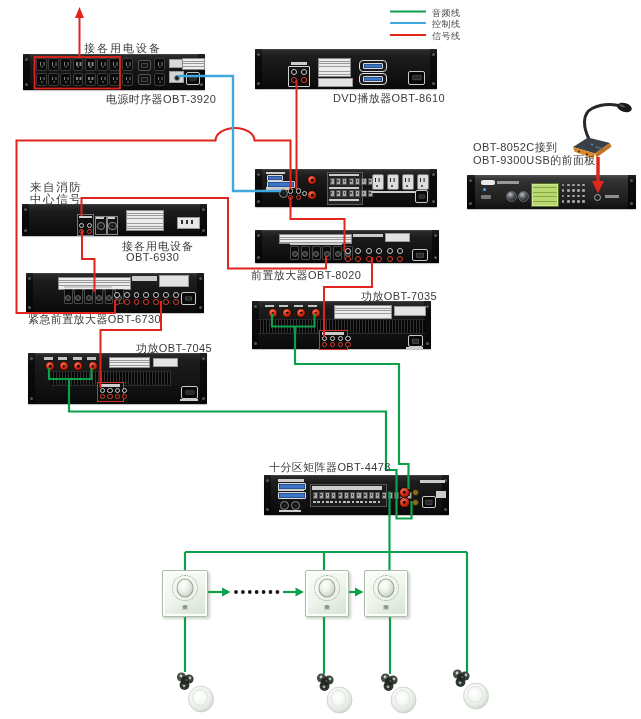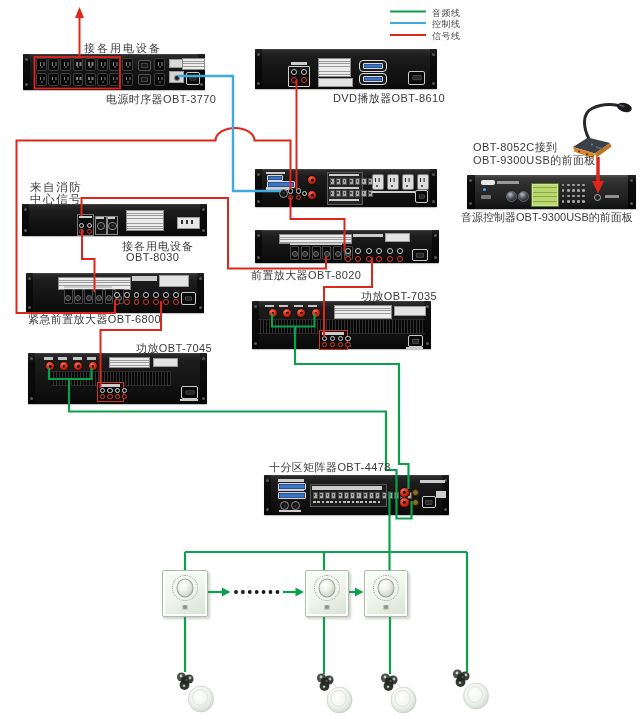"电源时序器OBT-3770" div.lbl { text: OBT-3770 -> OBT-3920 }
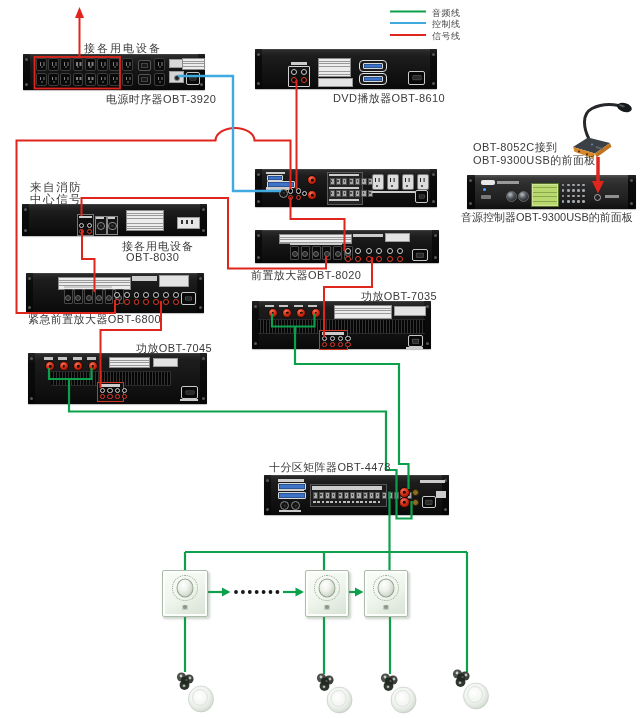"音源控制器OBT-9300USB的前面板" div.lbl { html: <div>音源控制器OBT-9300USB的前面板</div> -> none }
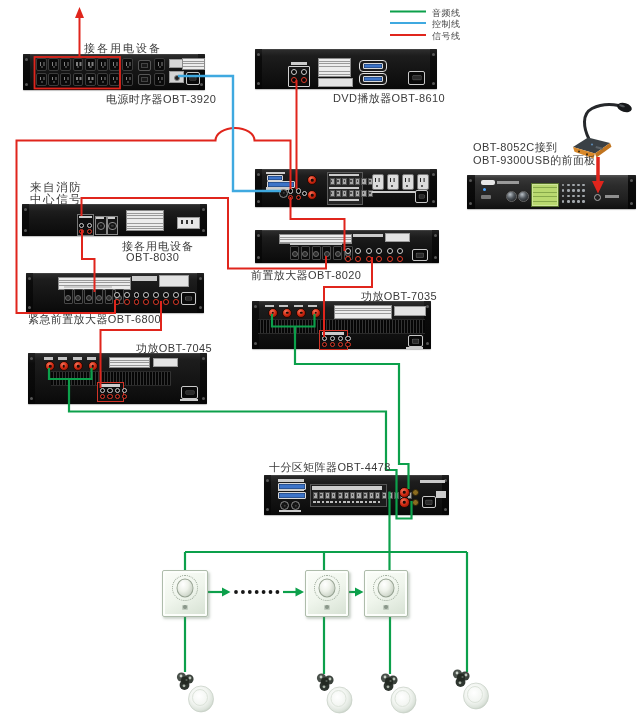"OBT-8030" div.lbl { text: OBT-8030 -> OBT-6930 }
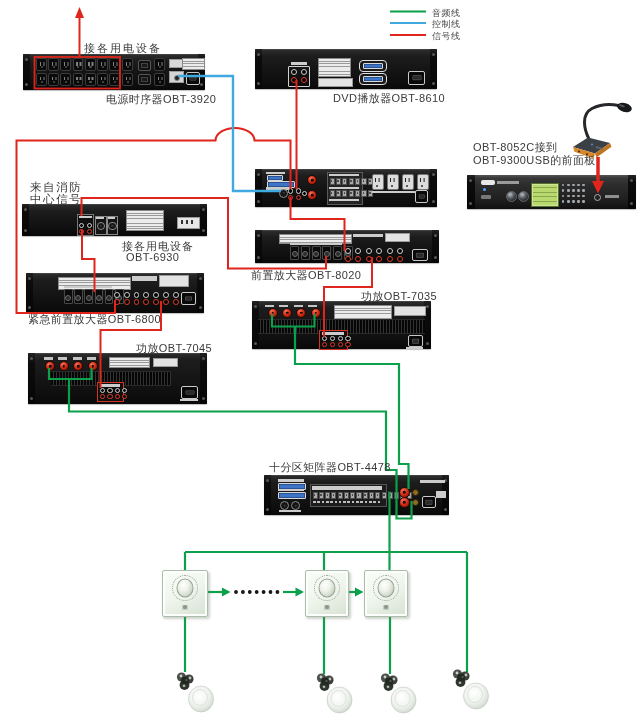"紧急前置放大器OBT-6800" div.lbl { text: OBT-6800 -> OBT-6730 }
